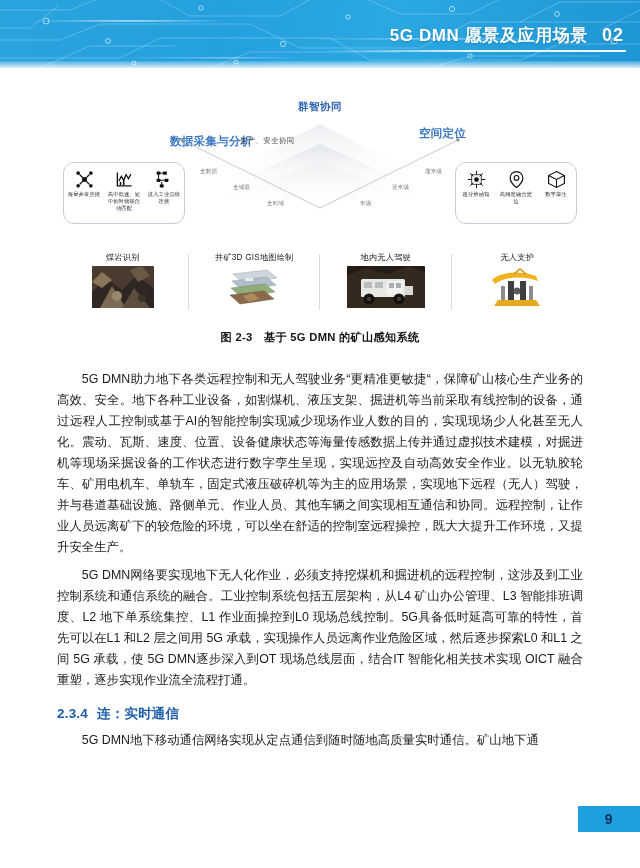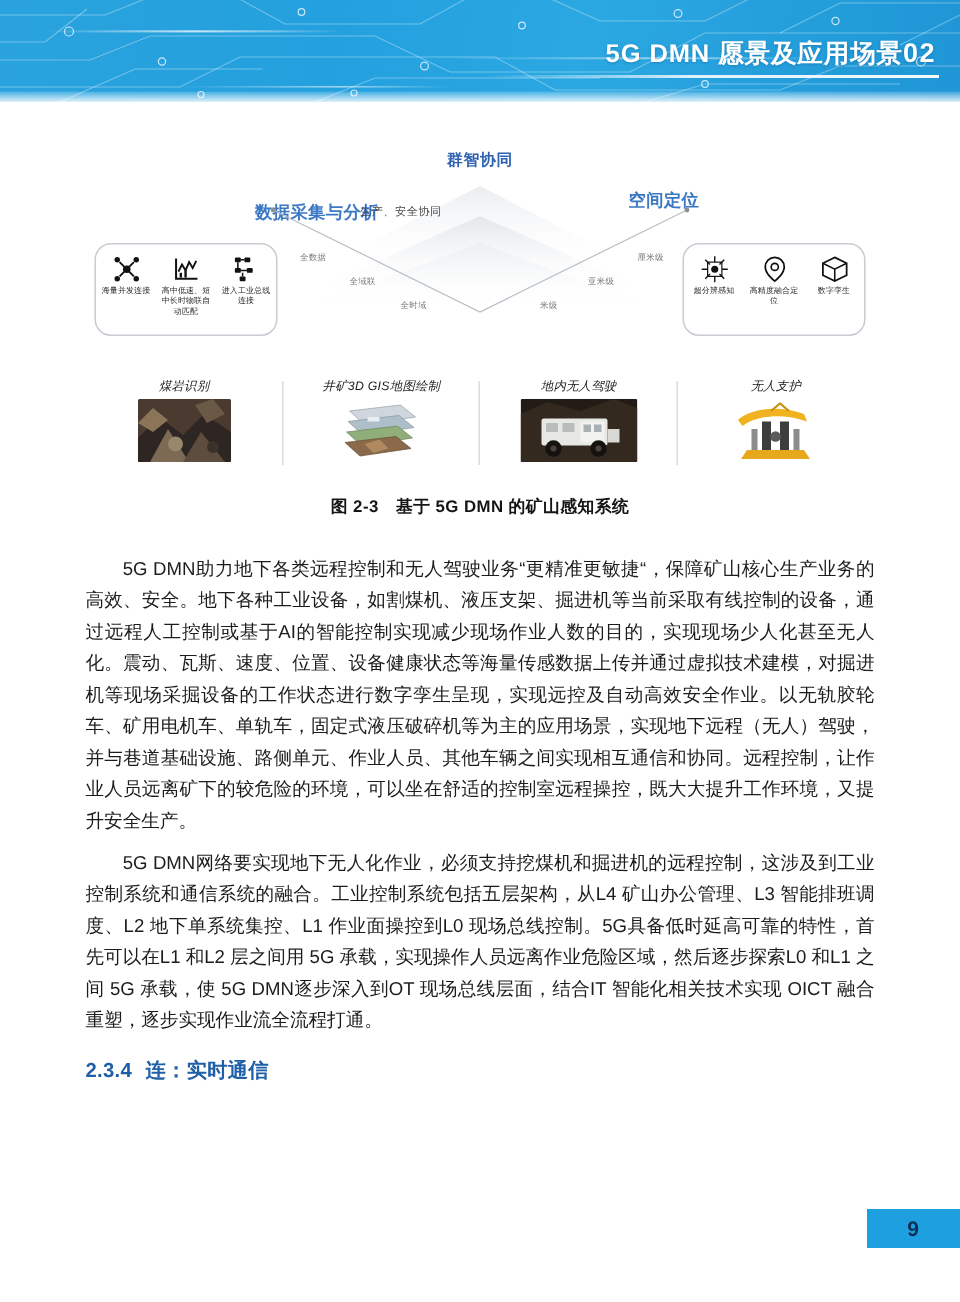"5G DMN 愿景及应用场景" .header-title-wrap { gap: 0 -> 14px }
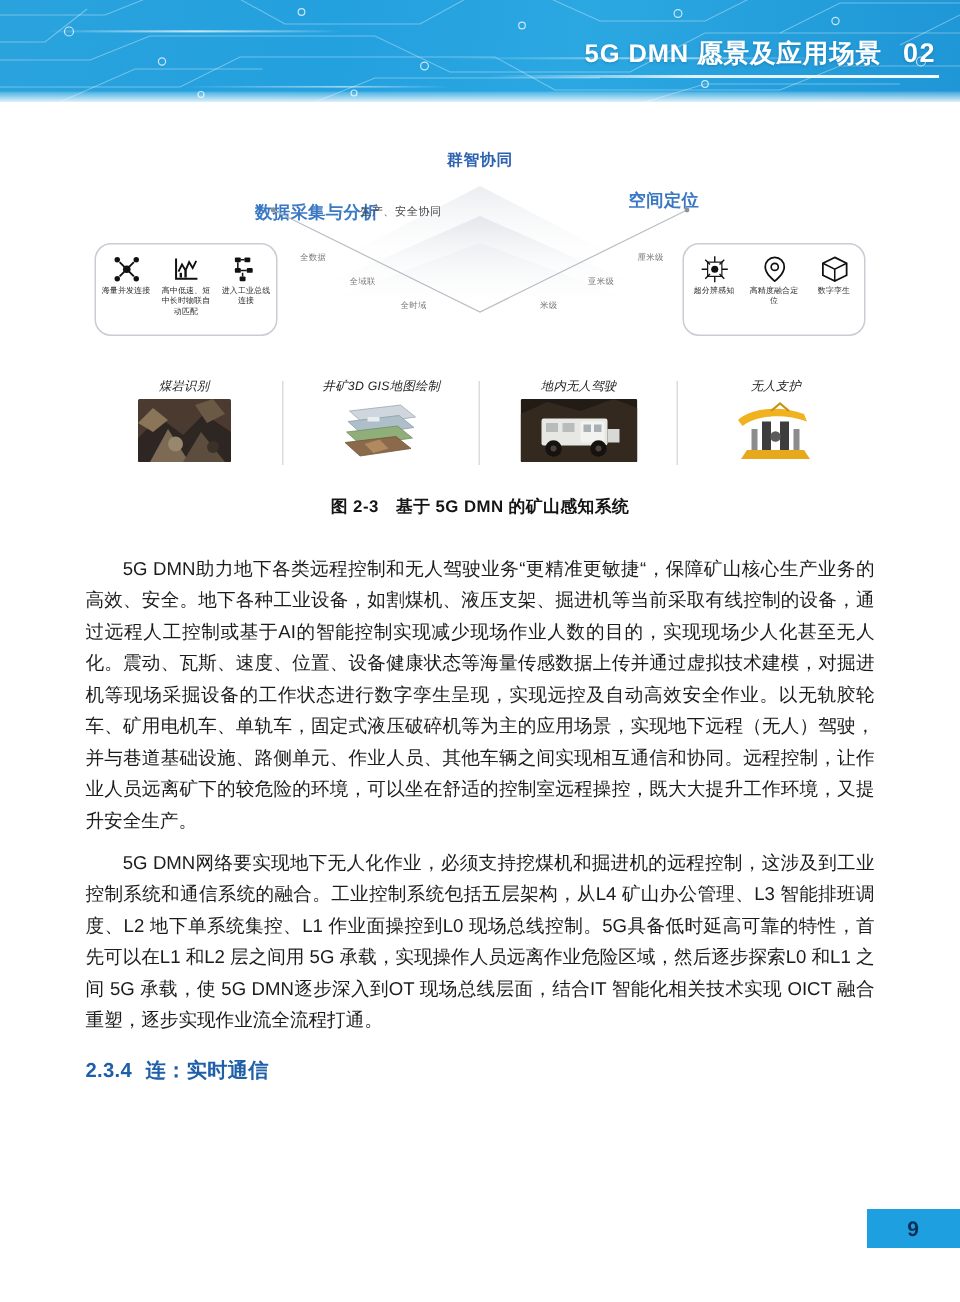"煤岩识别" .thumb { font-style: italic -> none }
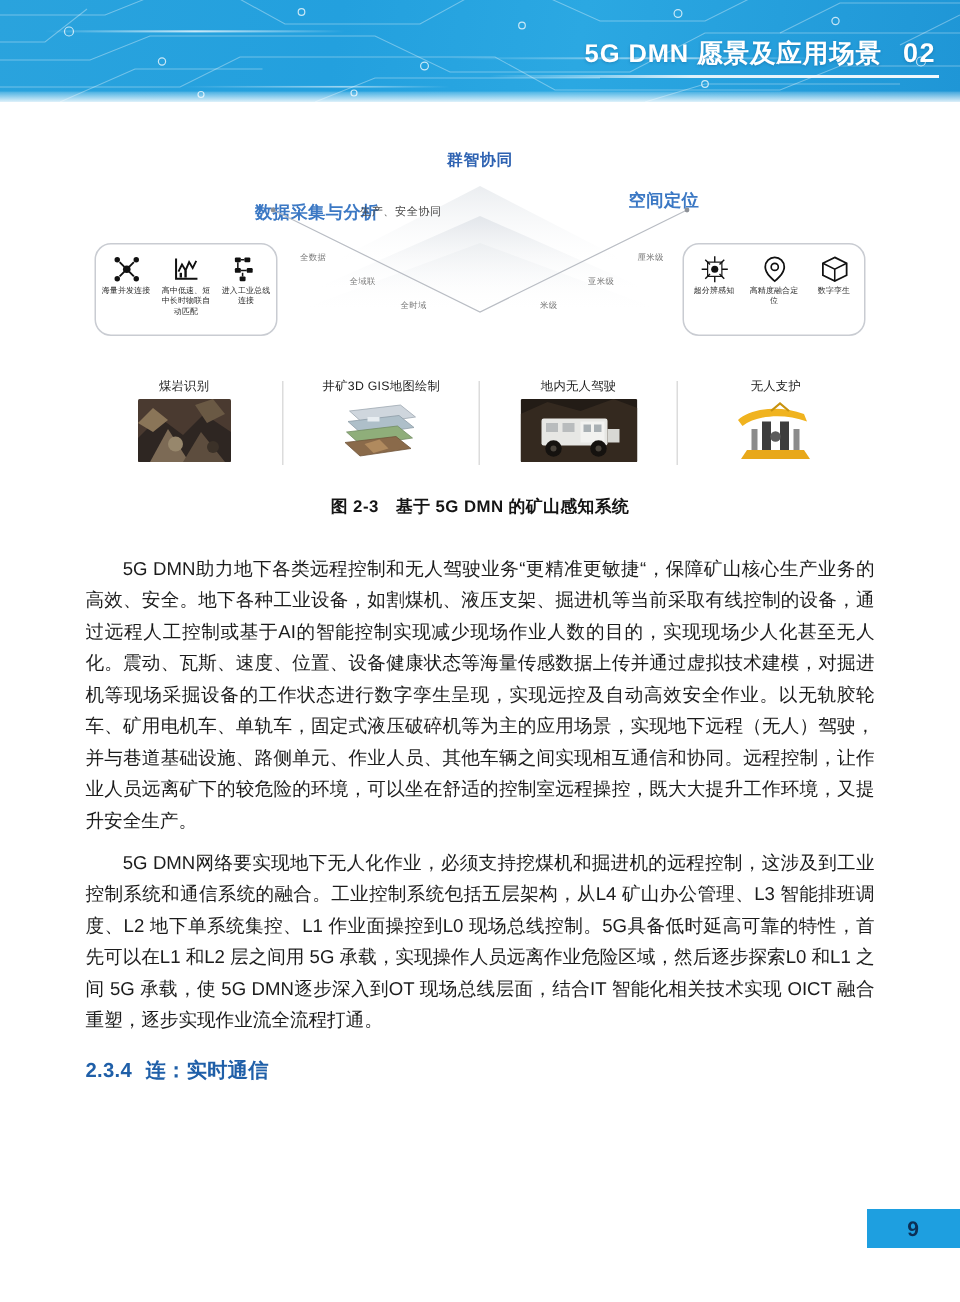"5G DMN地下移动通信网络实现从定点通信到随时随地高质量实时通信。矿山地下通" p.body-text { html: none -> <p>5G DMN地下移动通信网络实现从定点通信到随时随地高质量实时通信。矿山地下通</p> }
